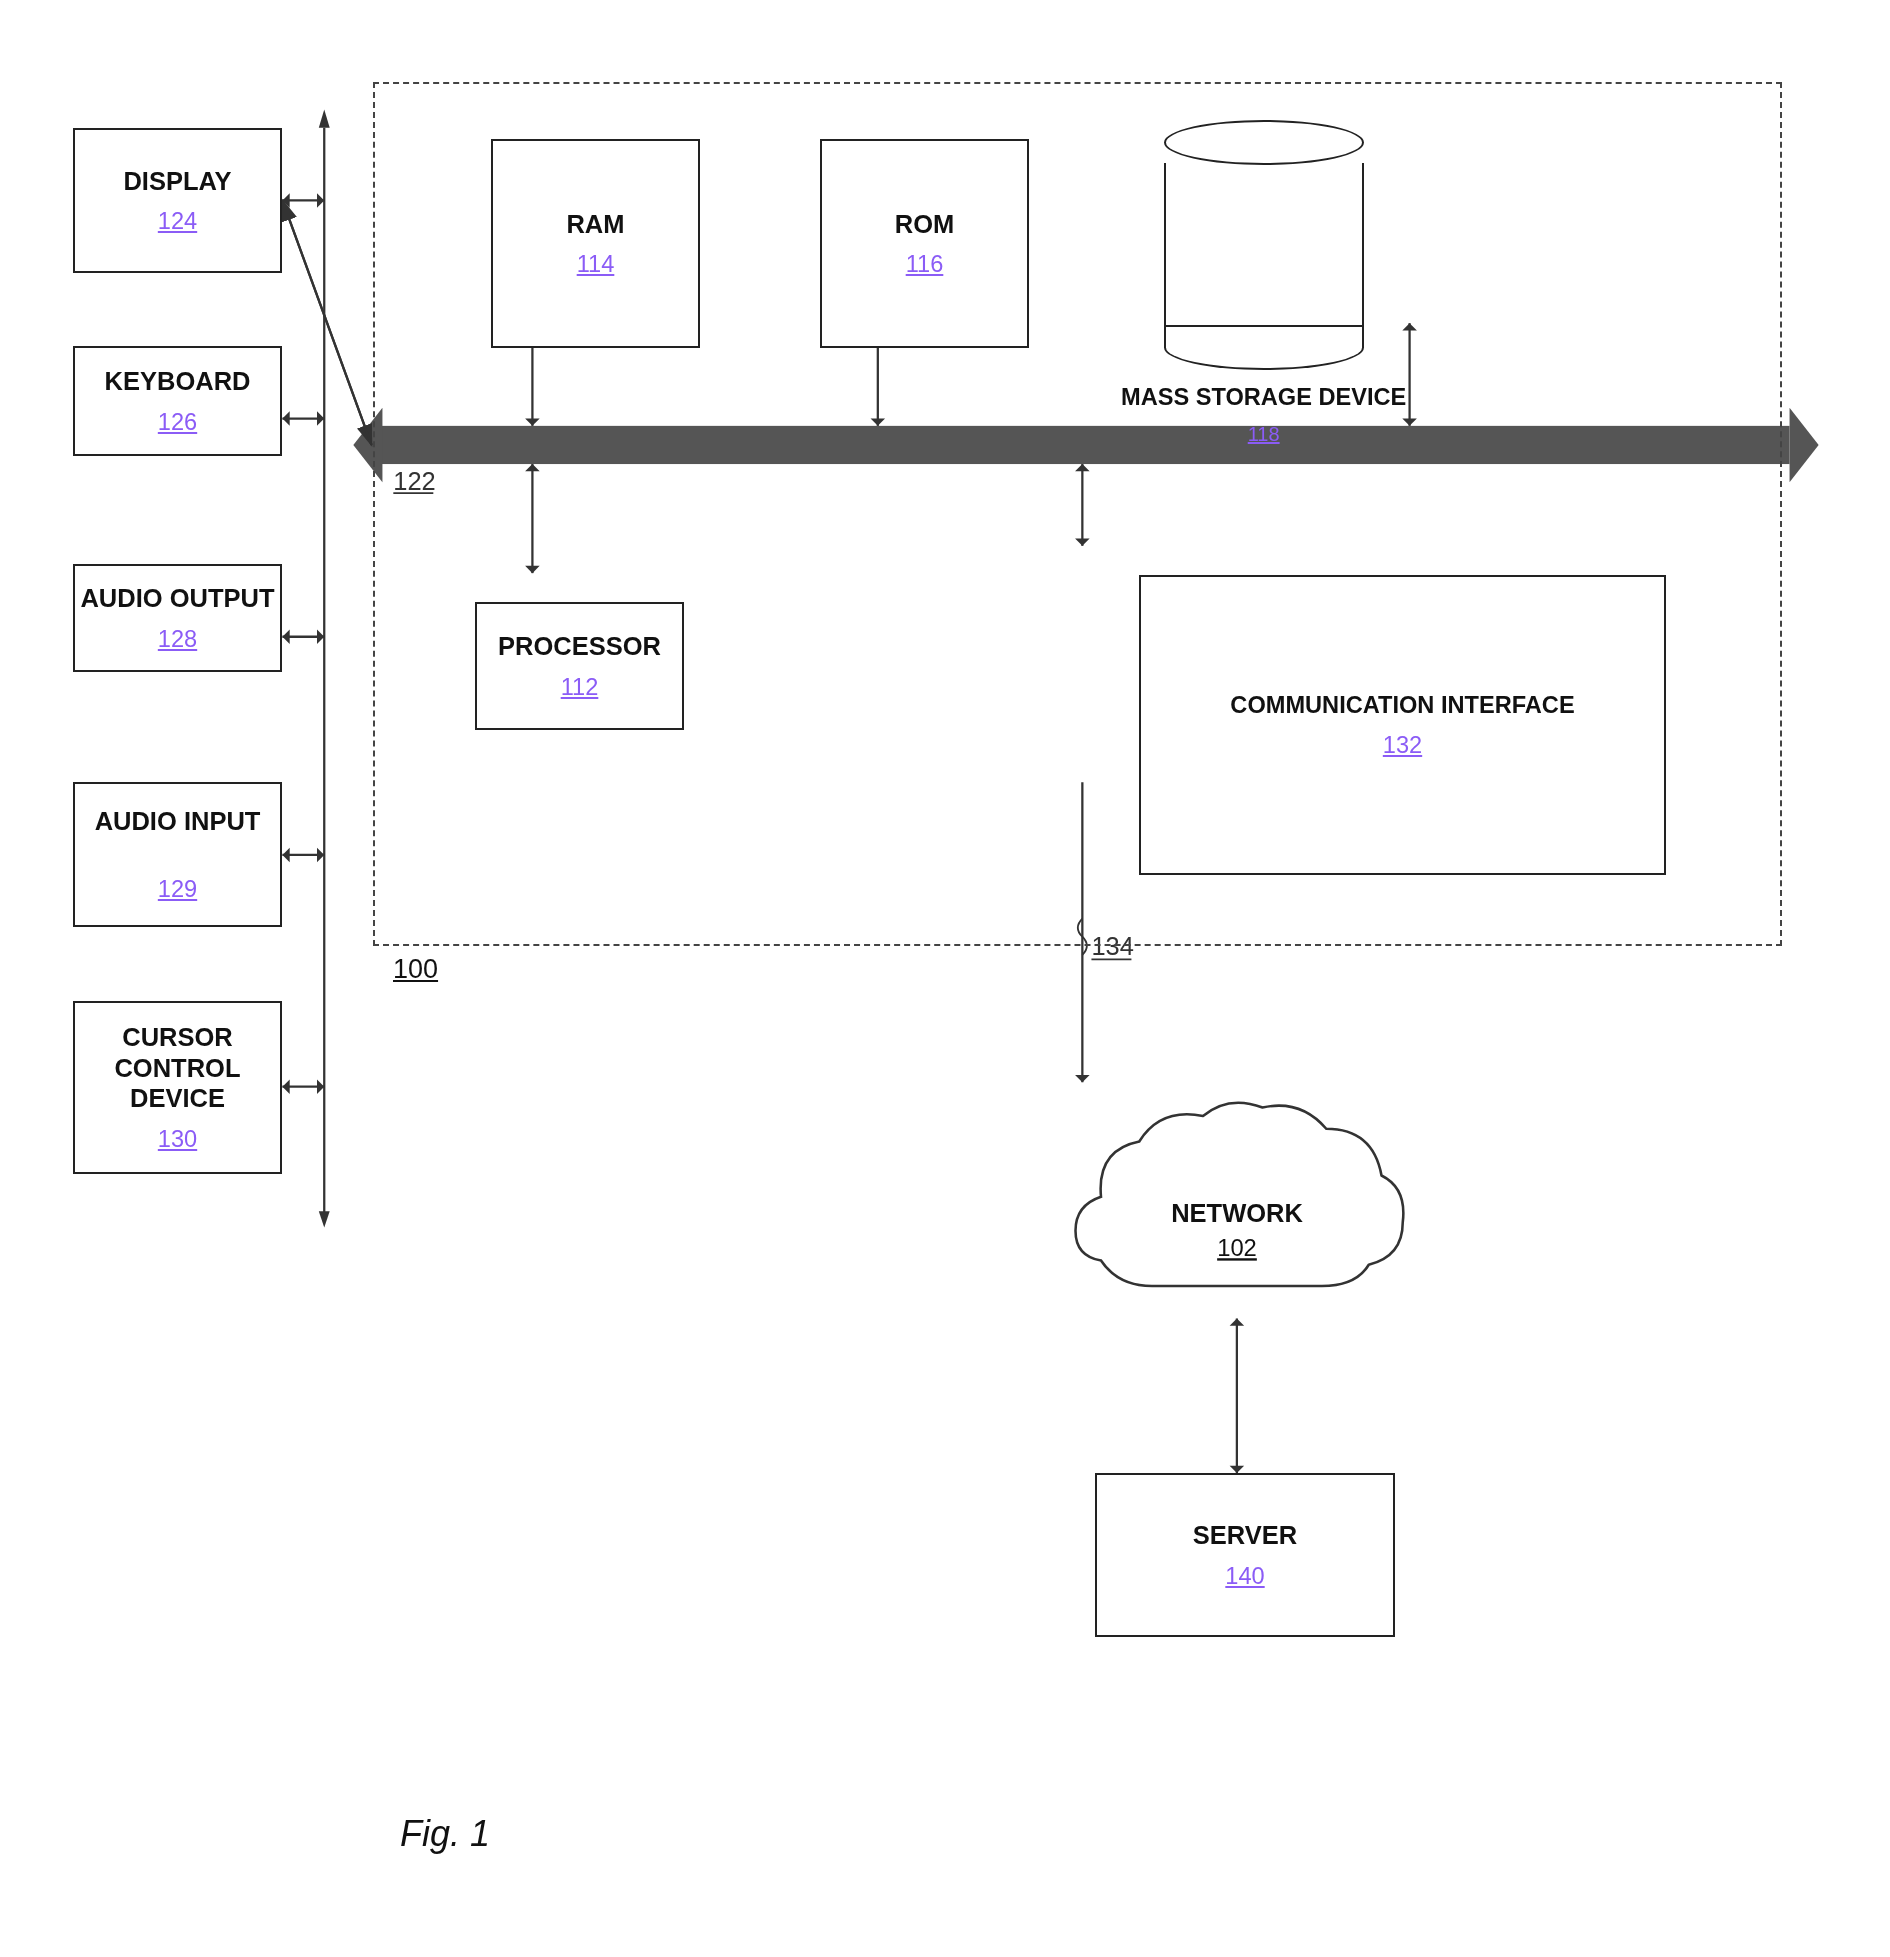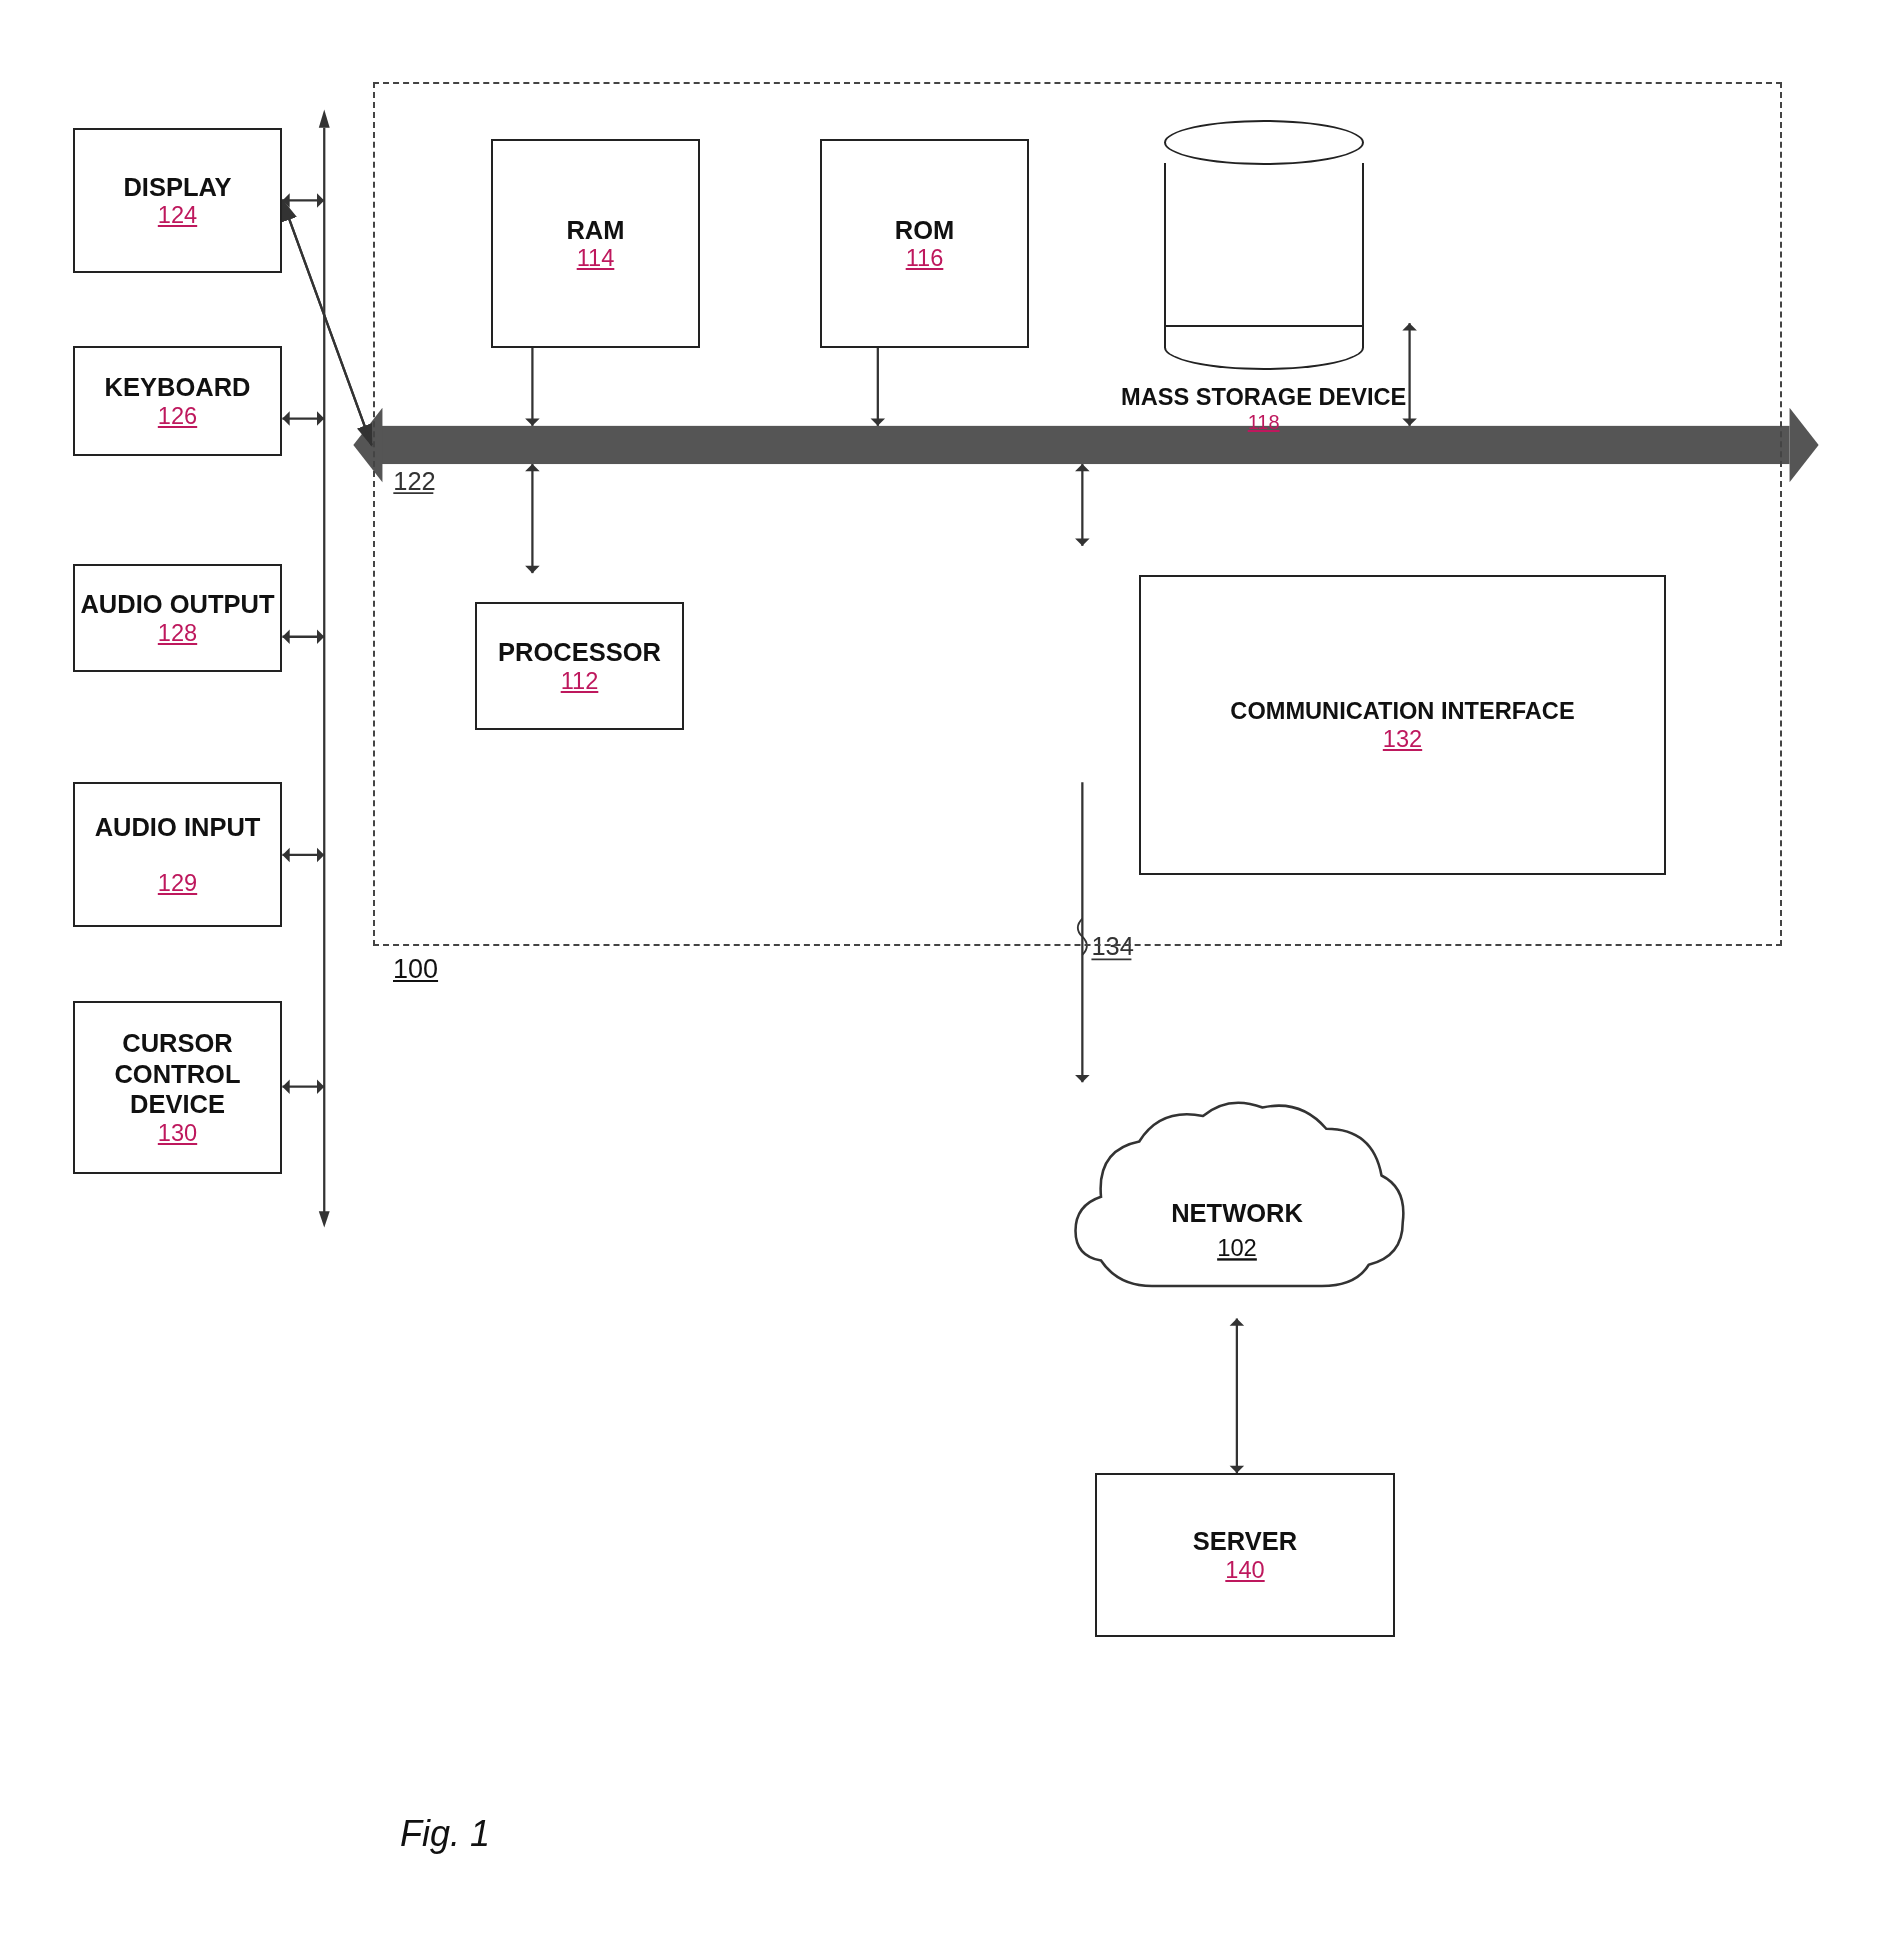"124" .box-id { color: #be185d -> #8b5cf6; margin-top: 0 -> 12px }
